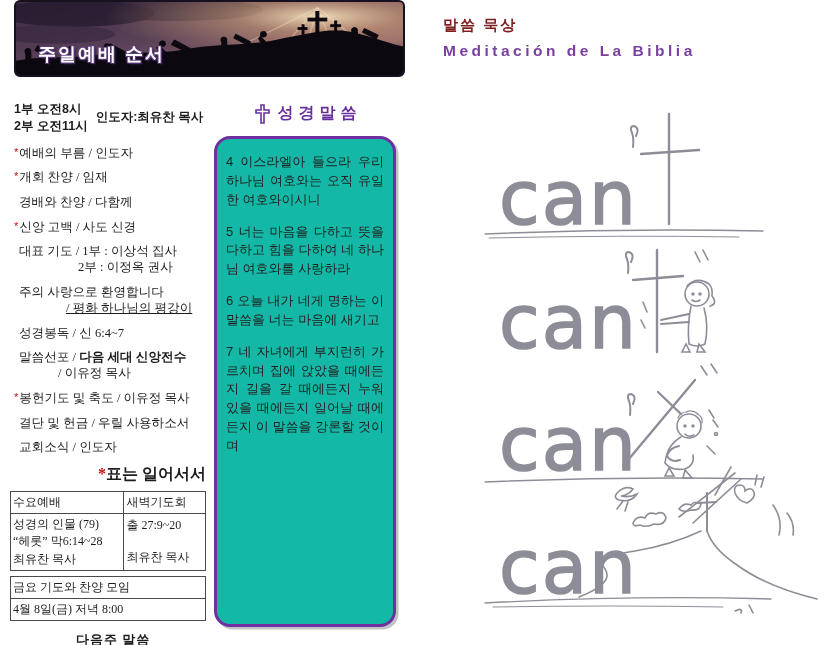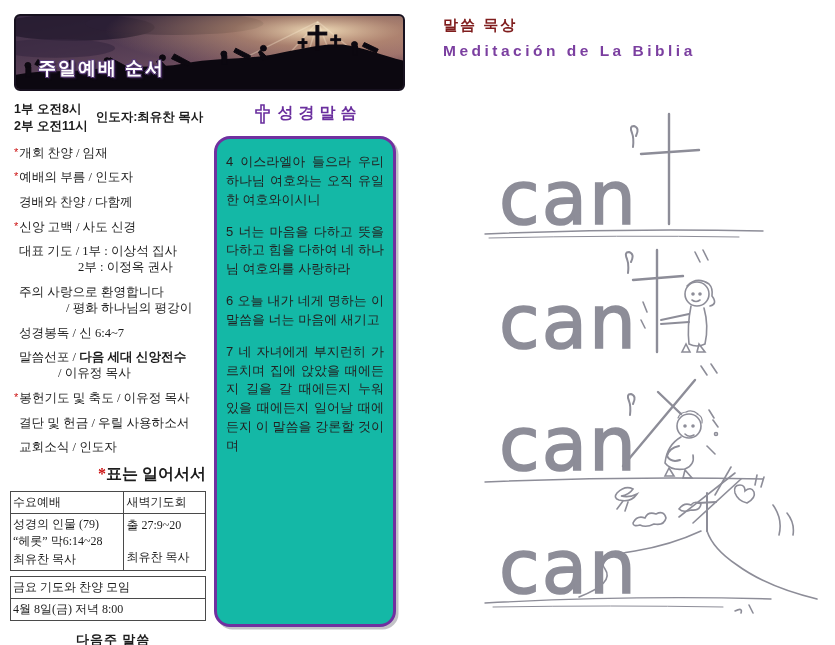"주일예배 순서" .banner { top: 14px -> 0 }
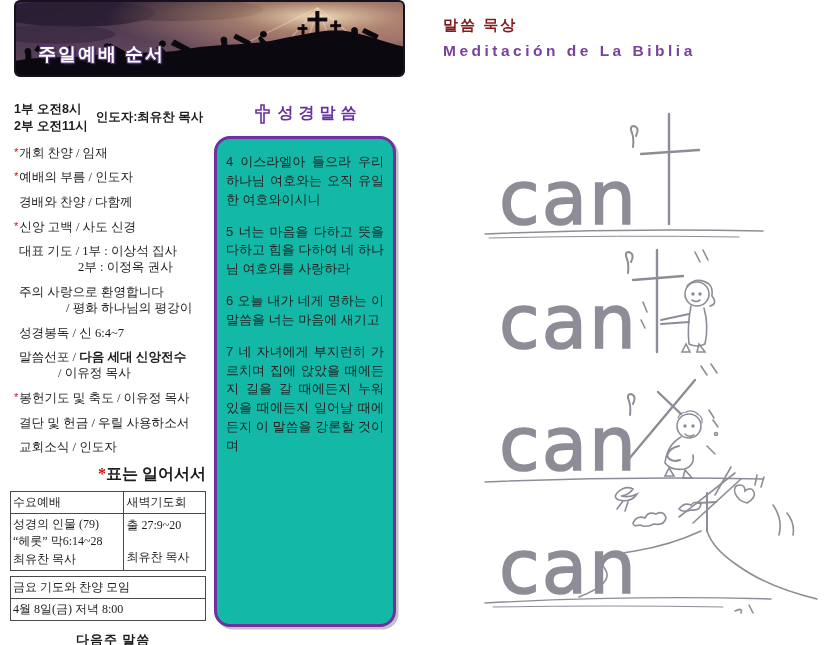"*개회 찬양 / 임재" div.order-item { order: before "*예배의 부름 / 인도자" -> after "*예배의 부름 / 인도자" }
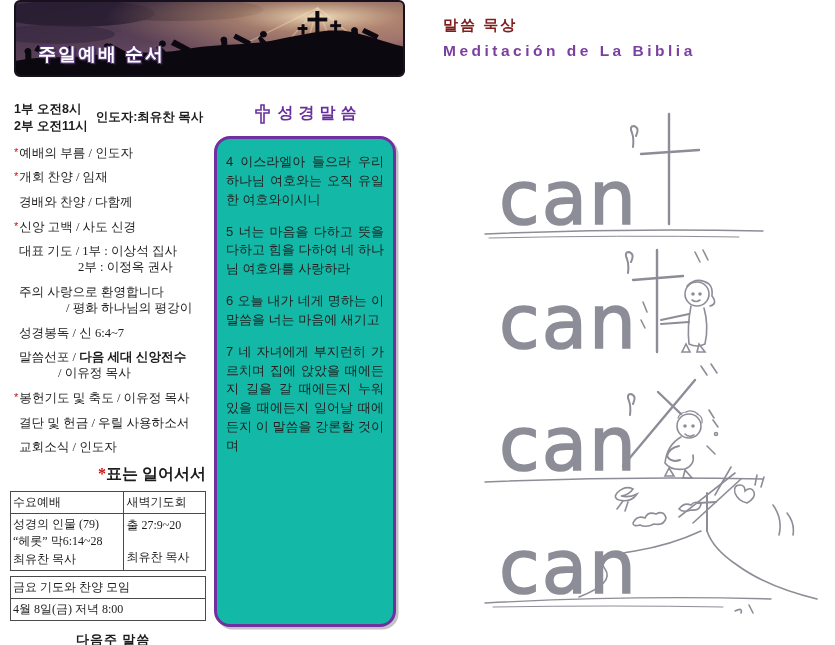"/ 평화 하나님의 평강이" .ind48 { text-decoration: none -> underline }
